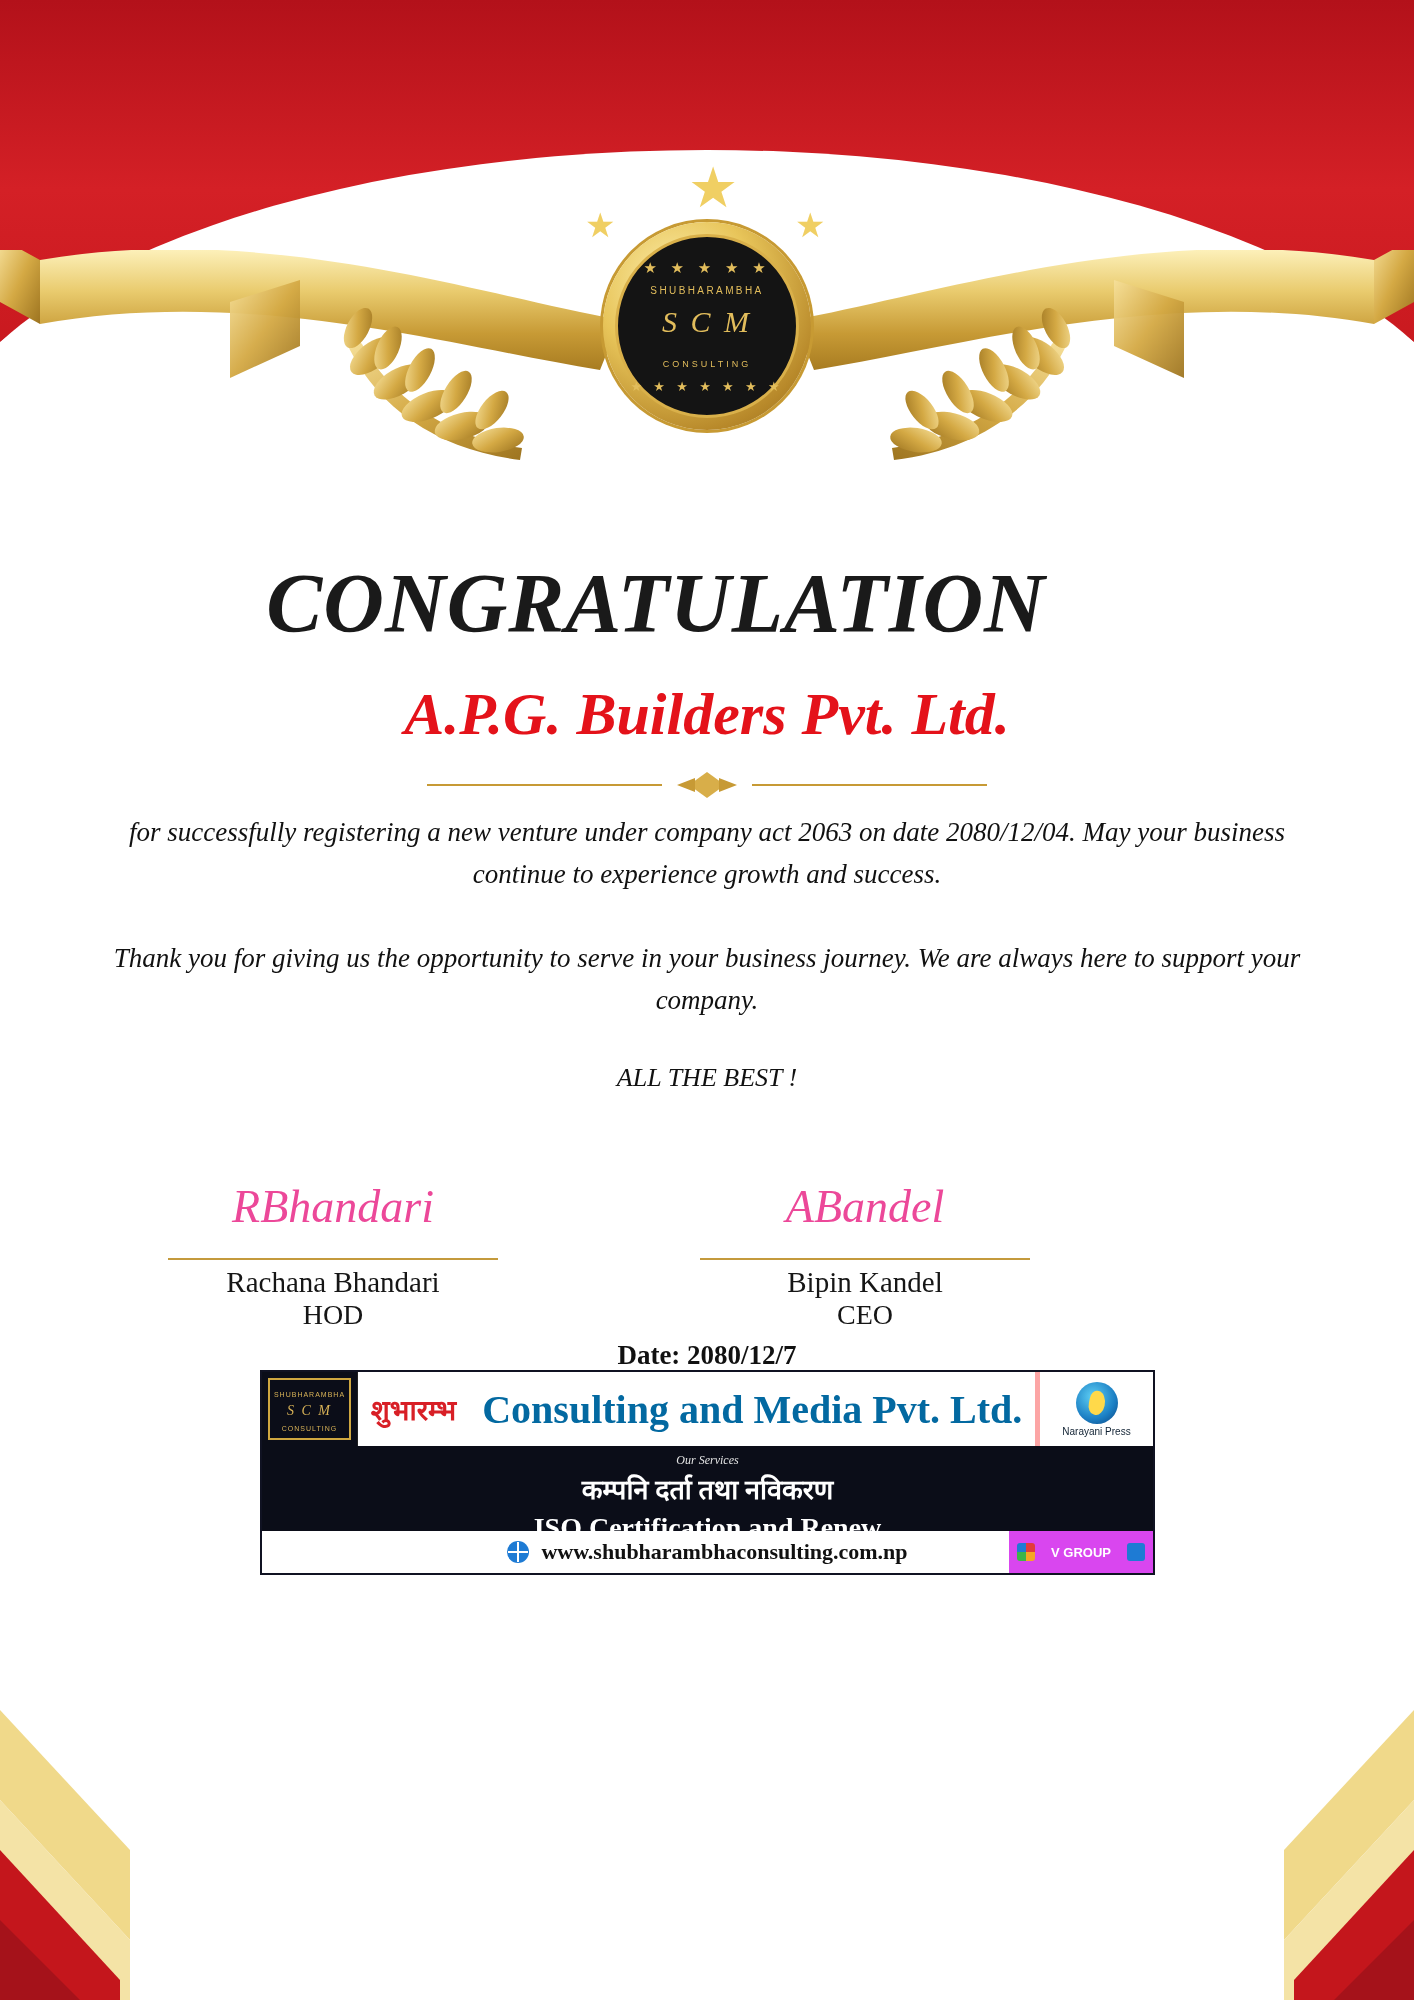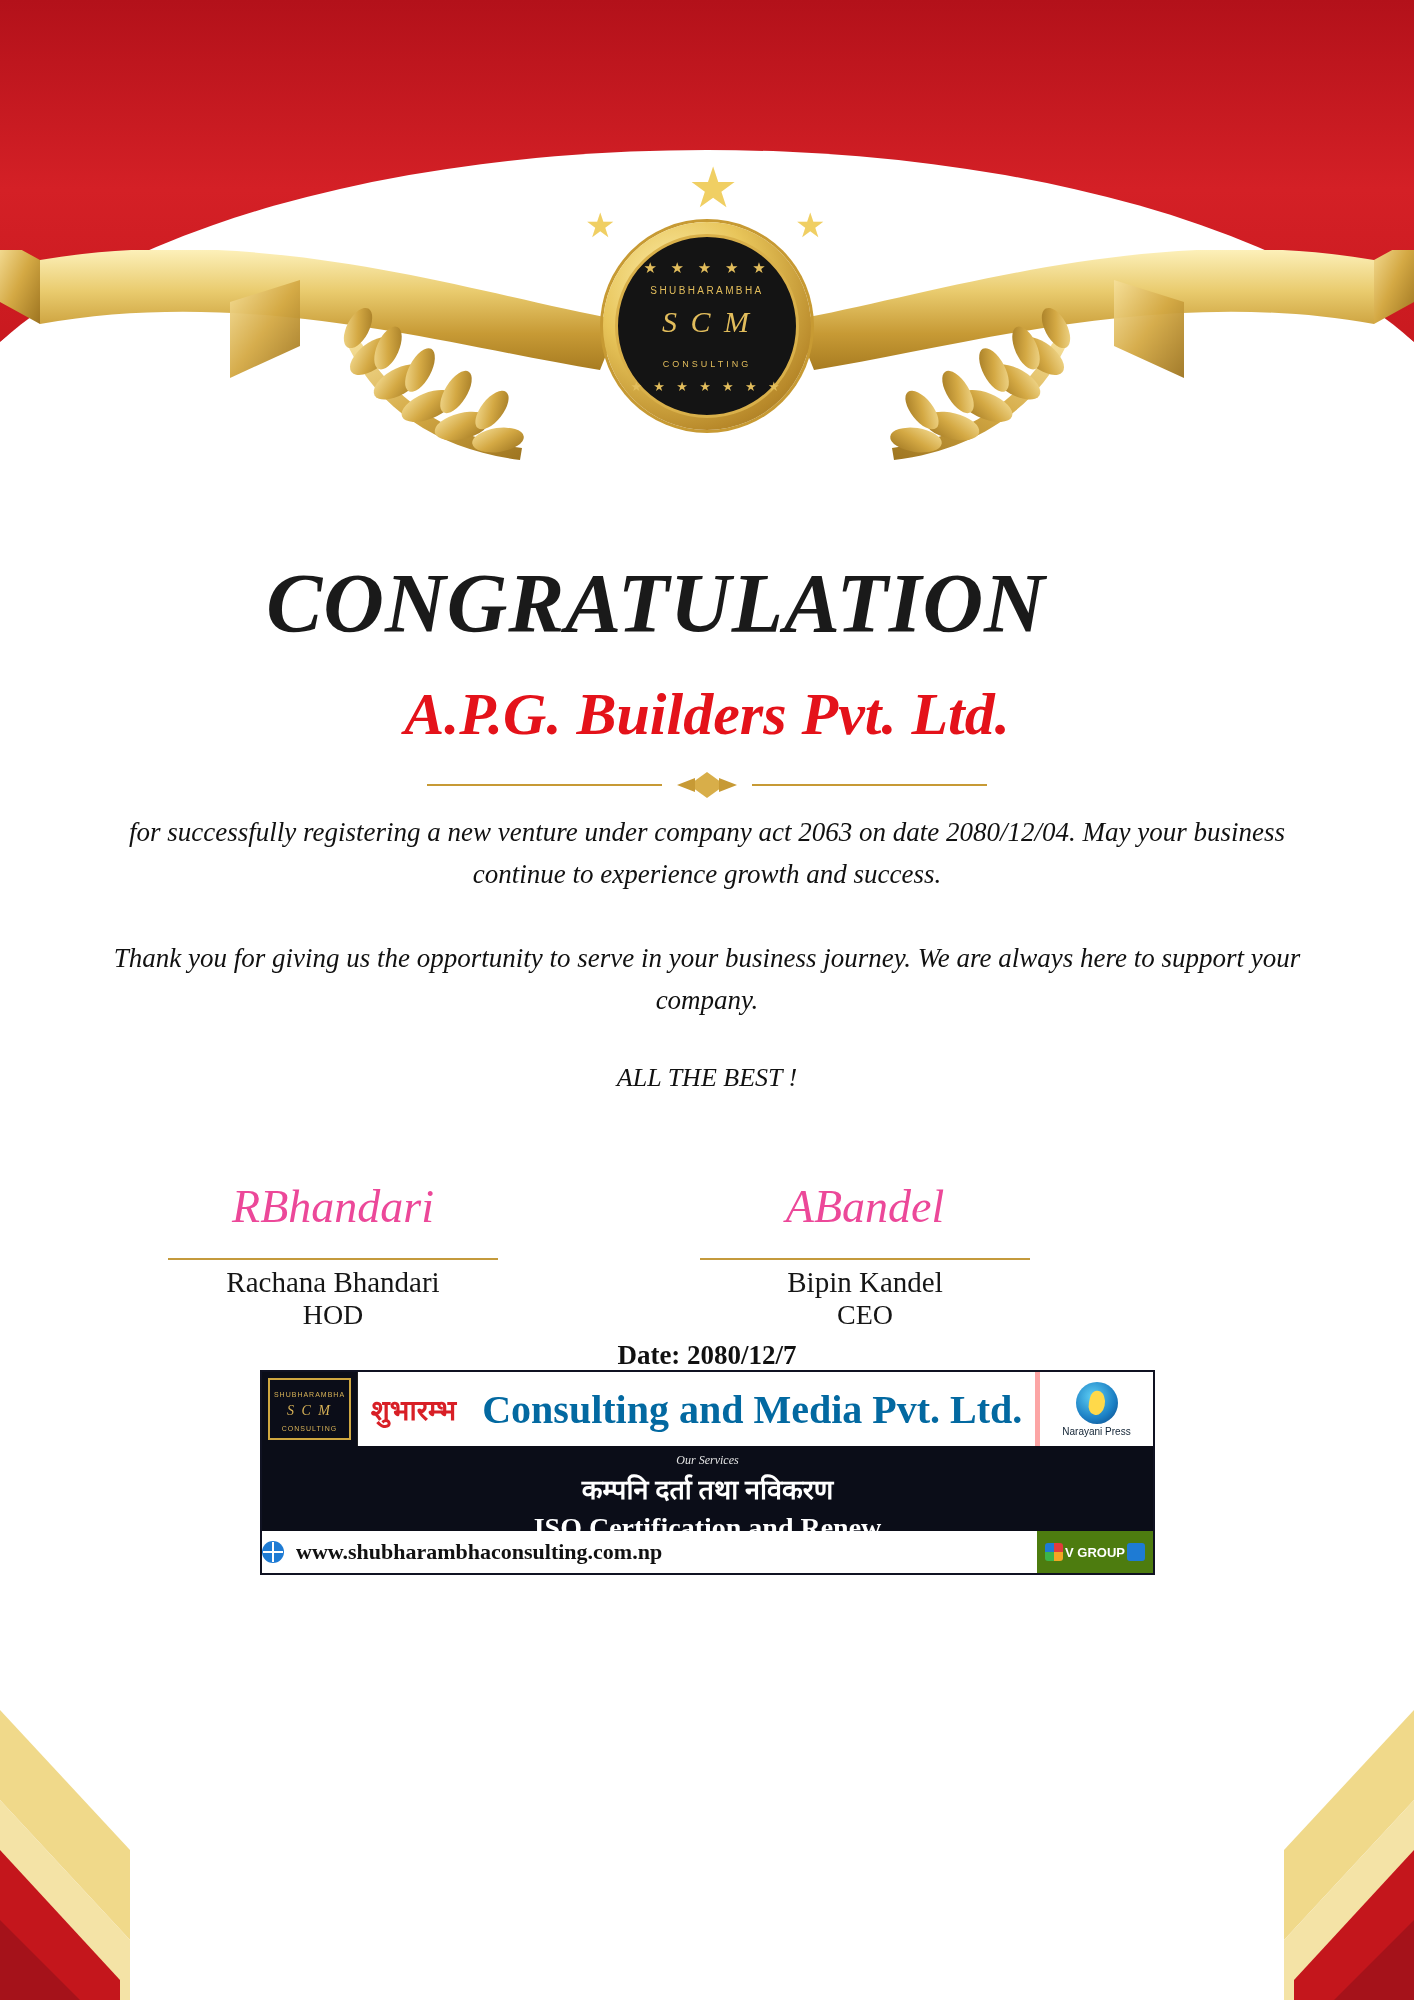"www.shubharambhaconsulting.com.np" .footer-web { justify-content: none -> center }
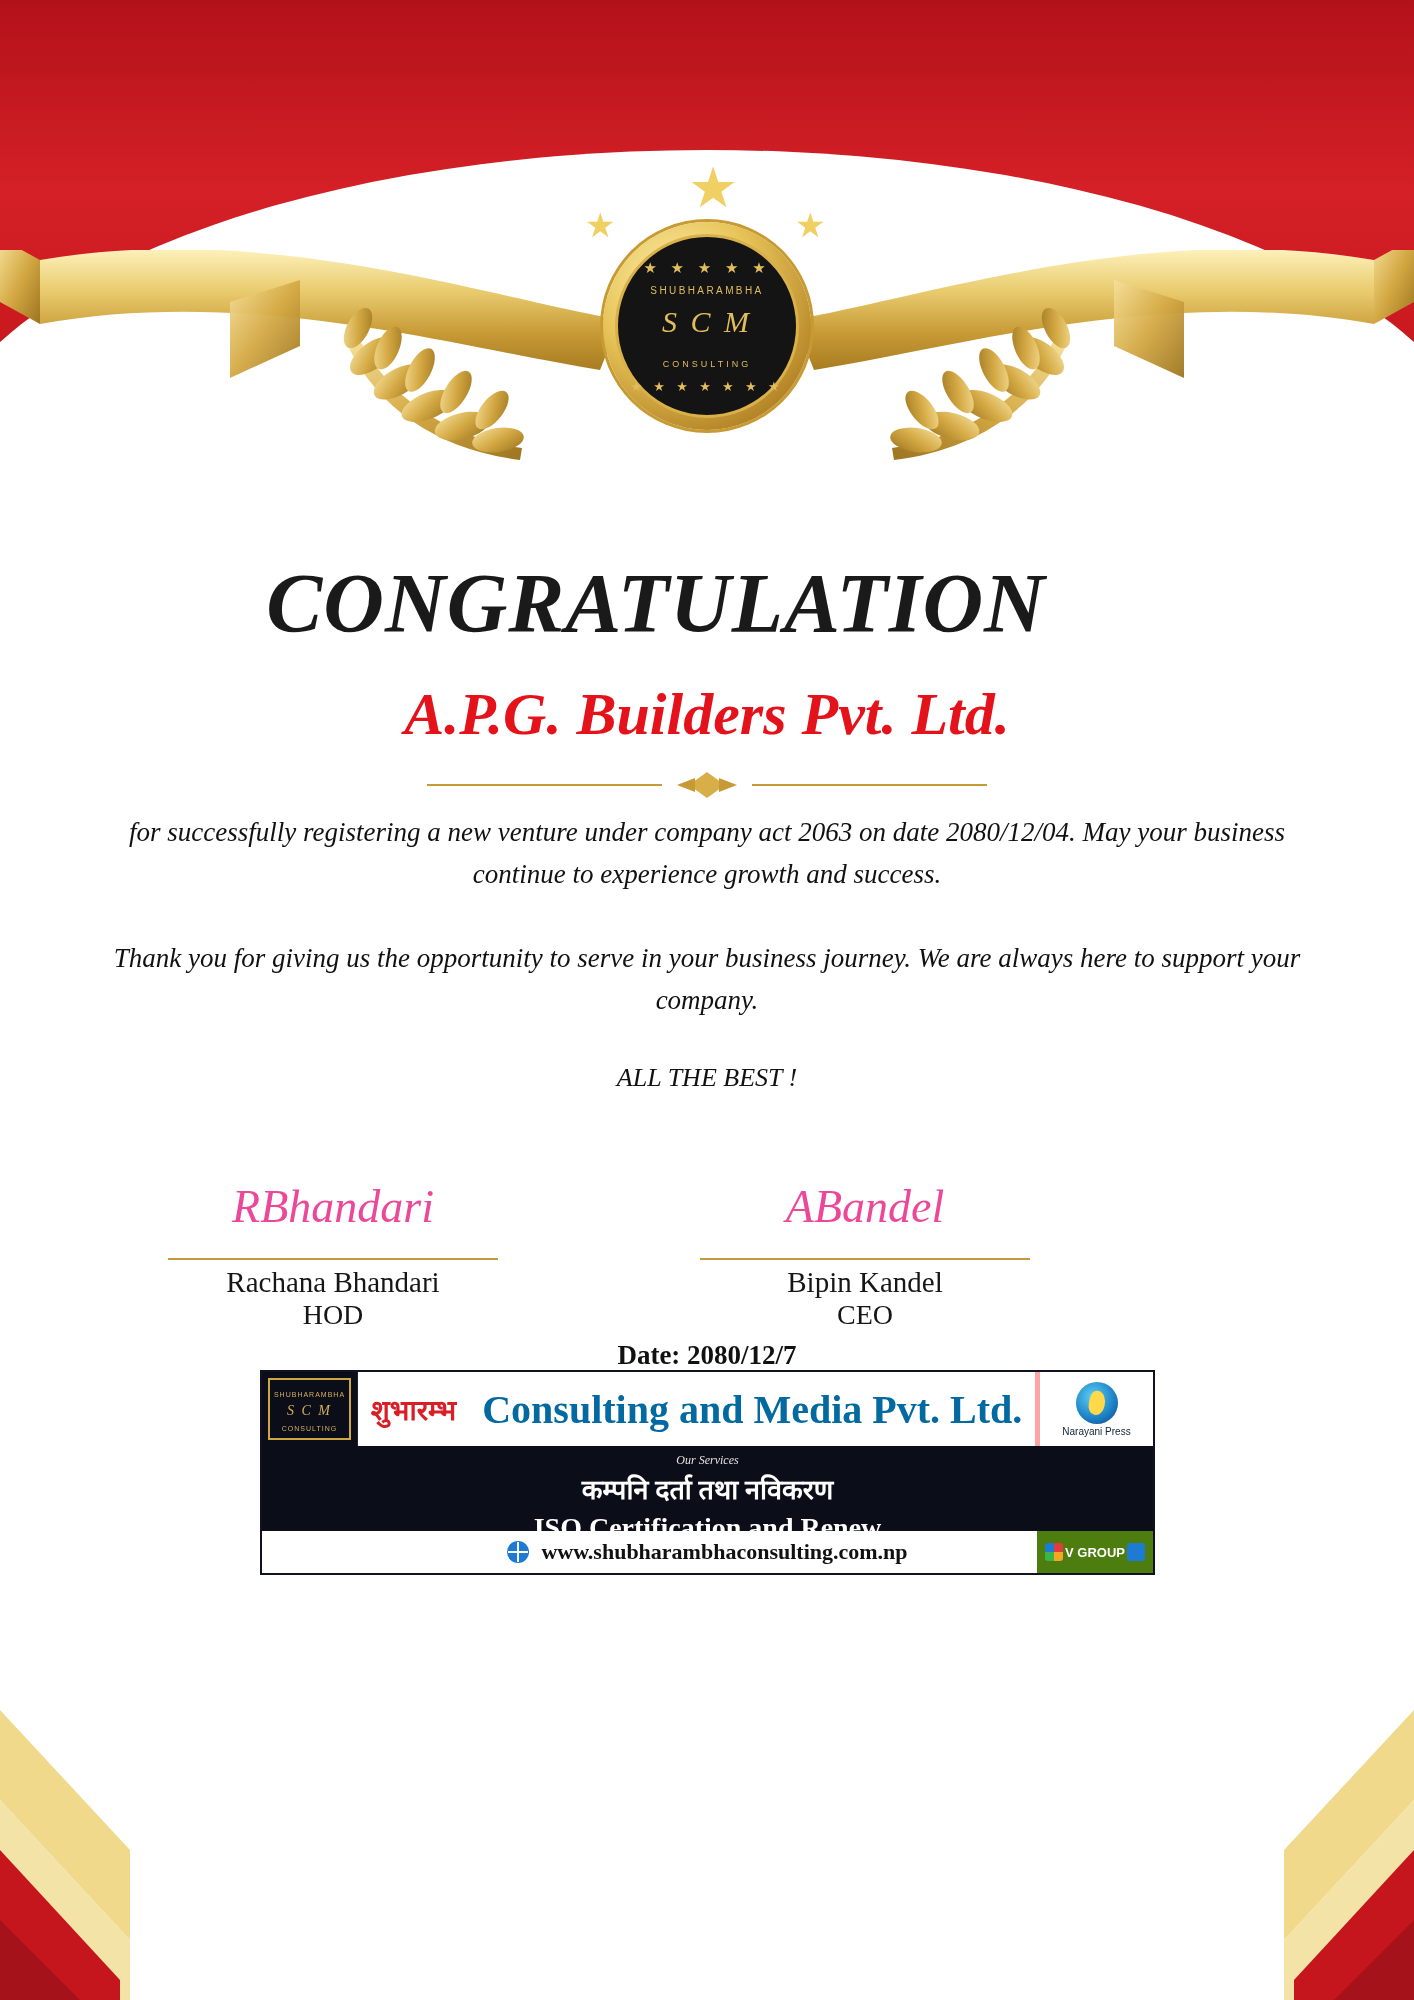"V GROUP" .vgroup { background: #4d7c0f -> #d946ef; gap: 2px -> 16px }
